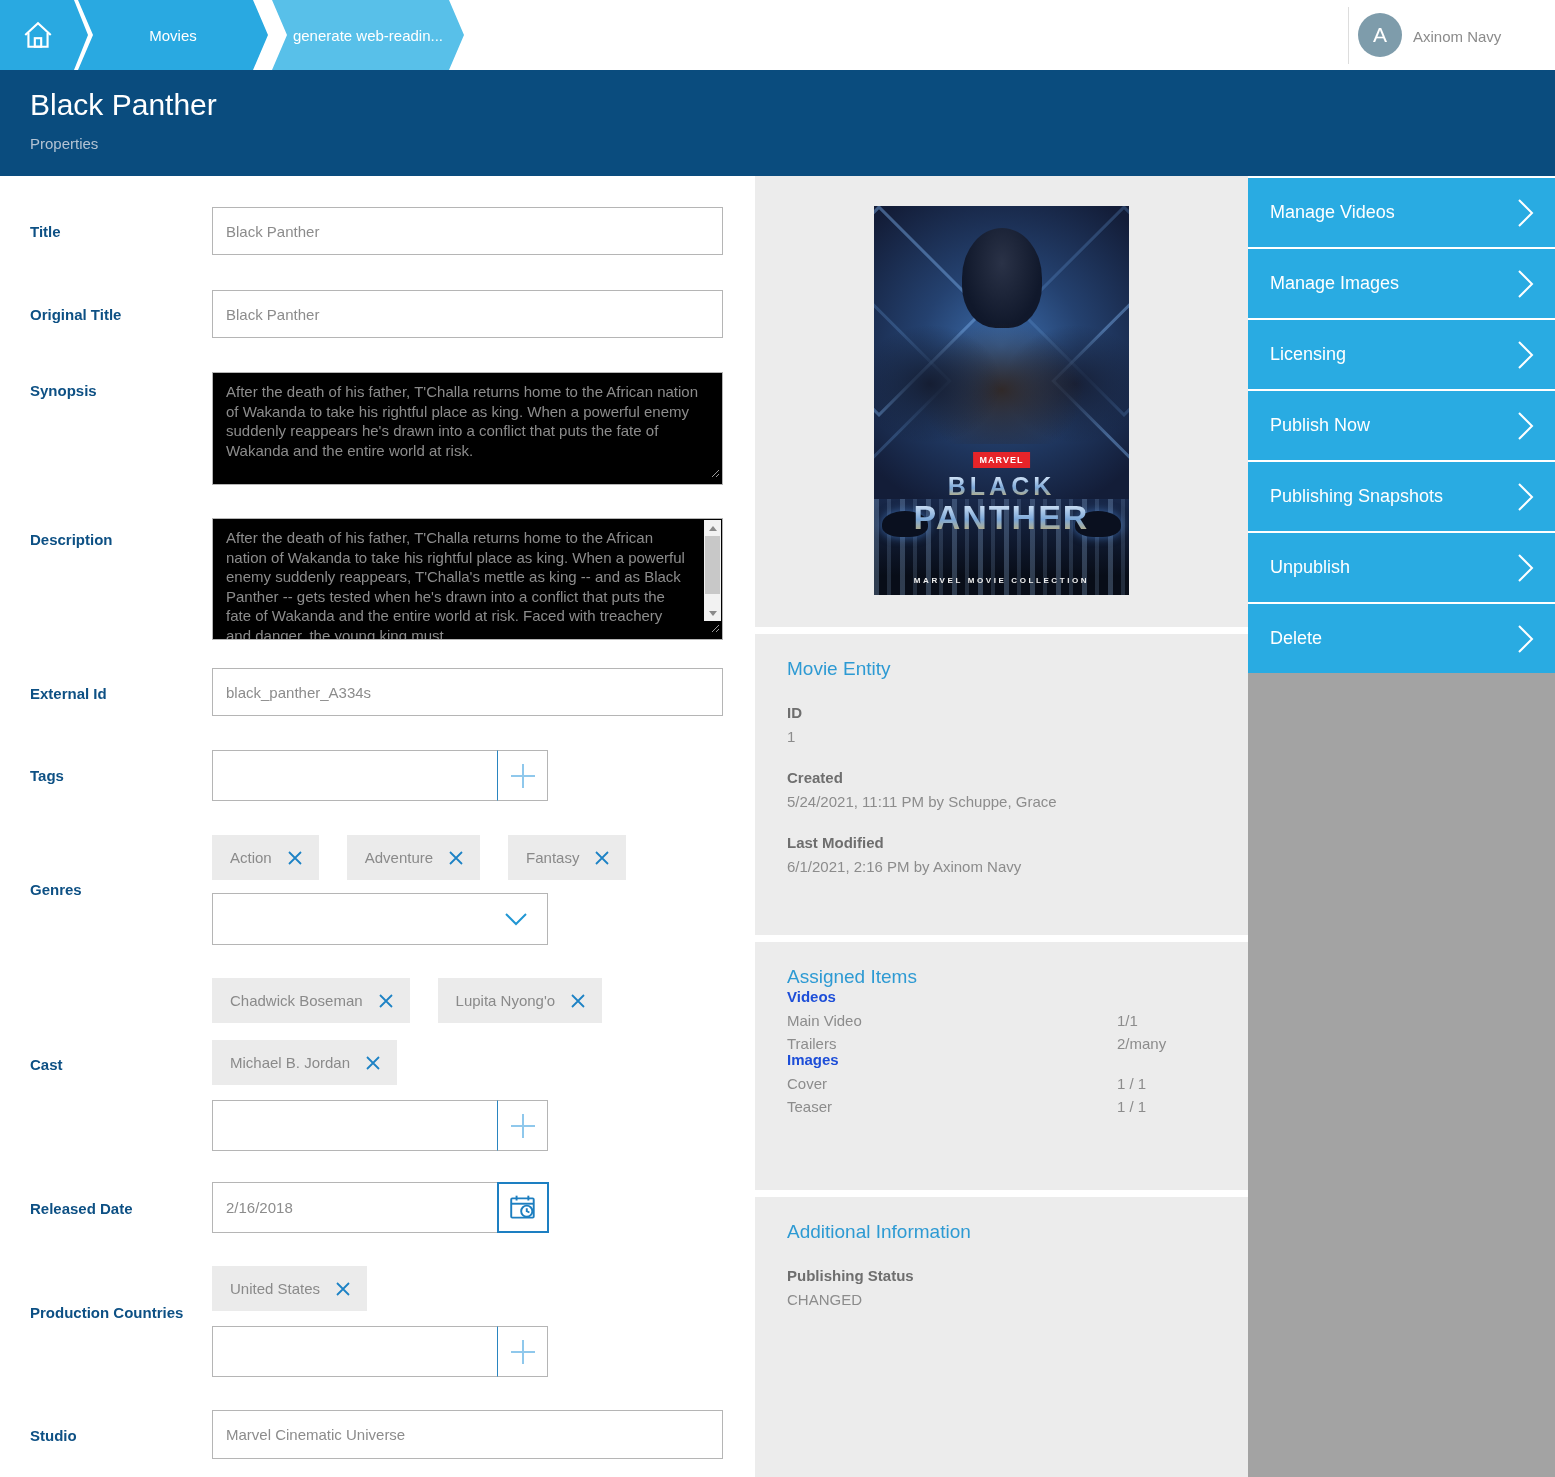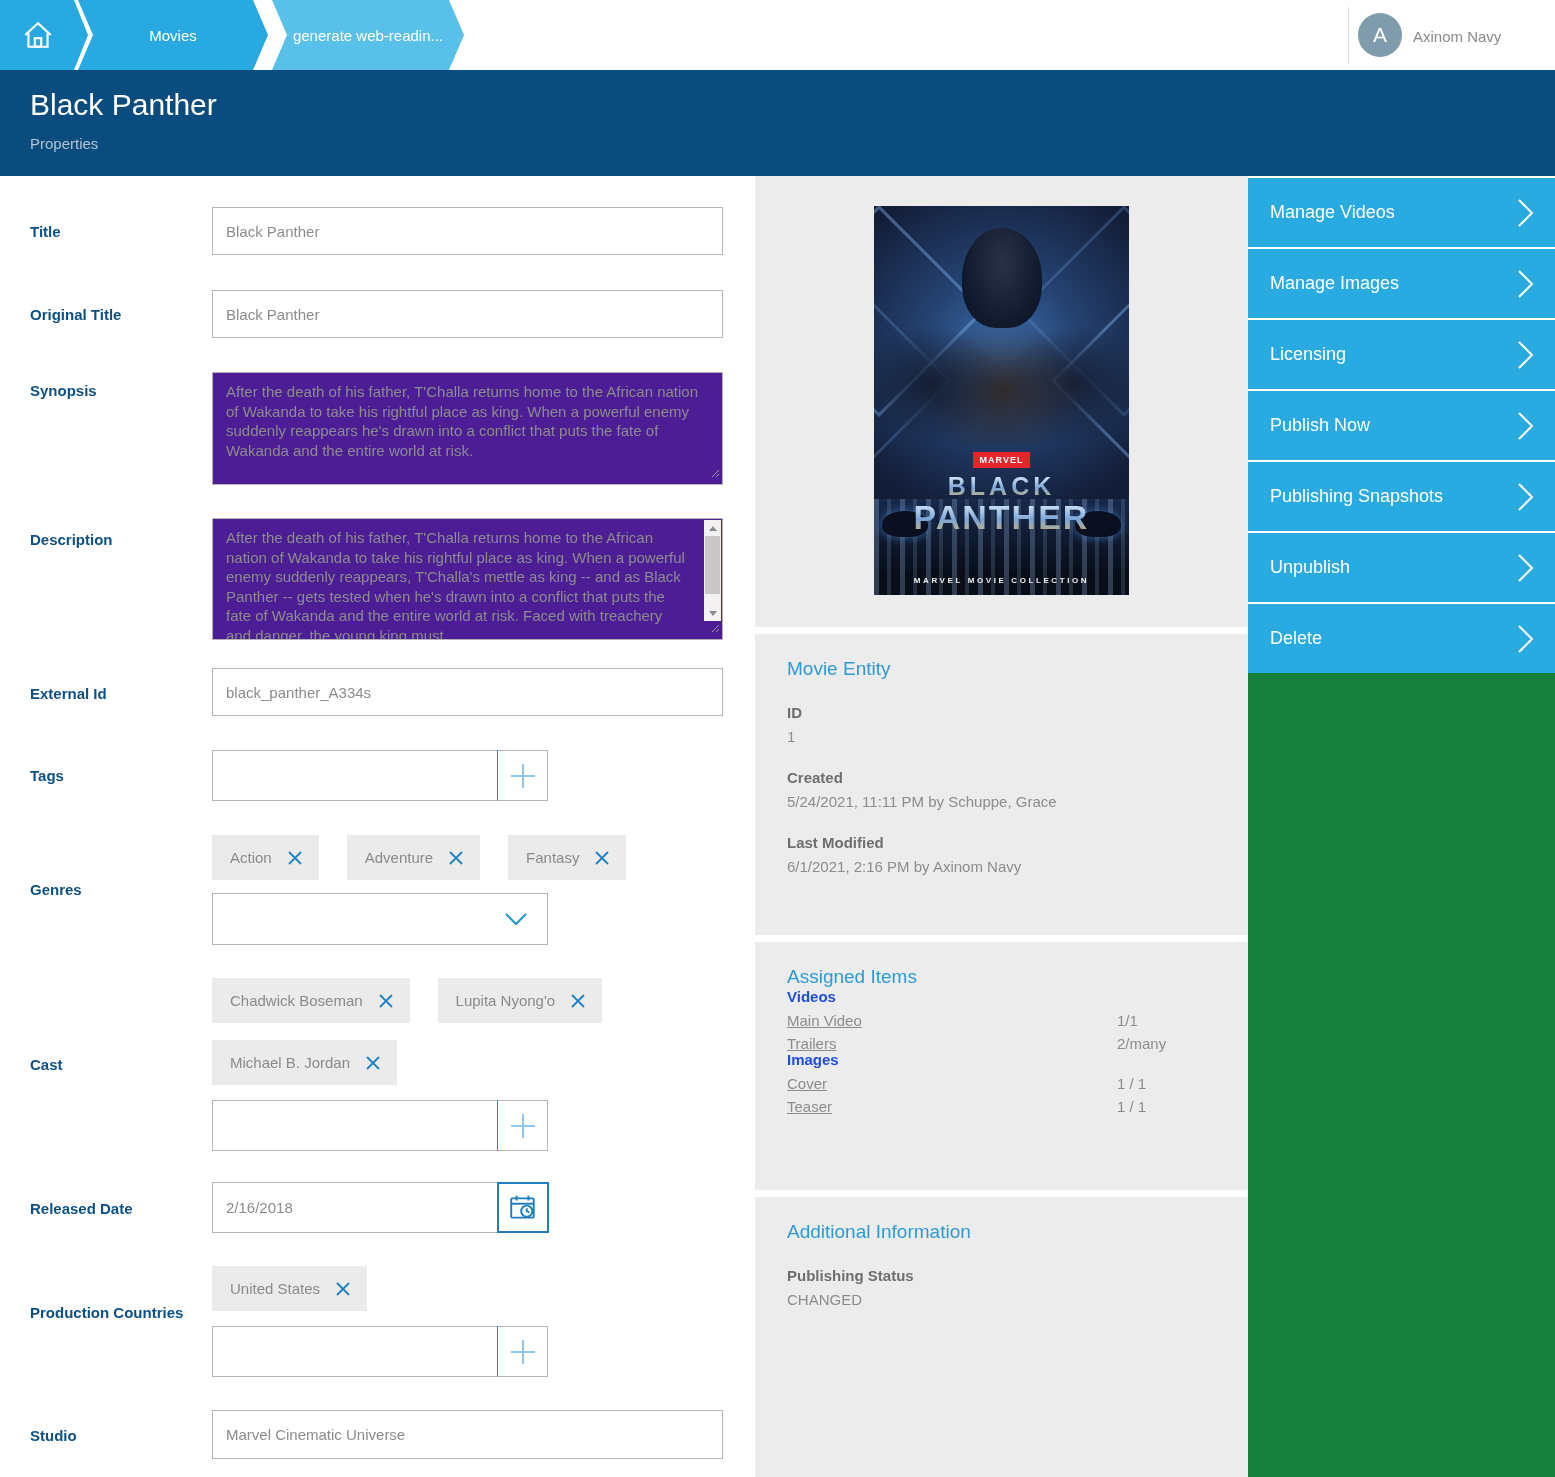"Manage Videos" .side { background: #15803d -> #a3a3a3 }
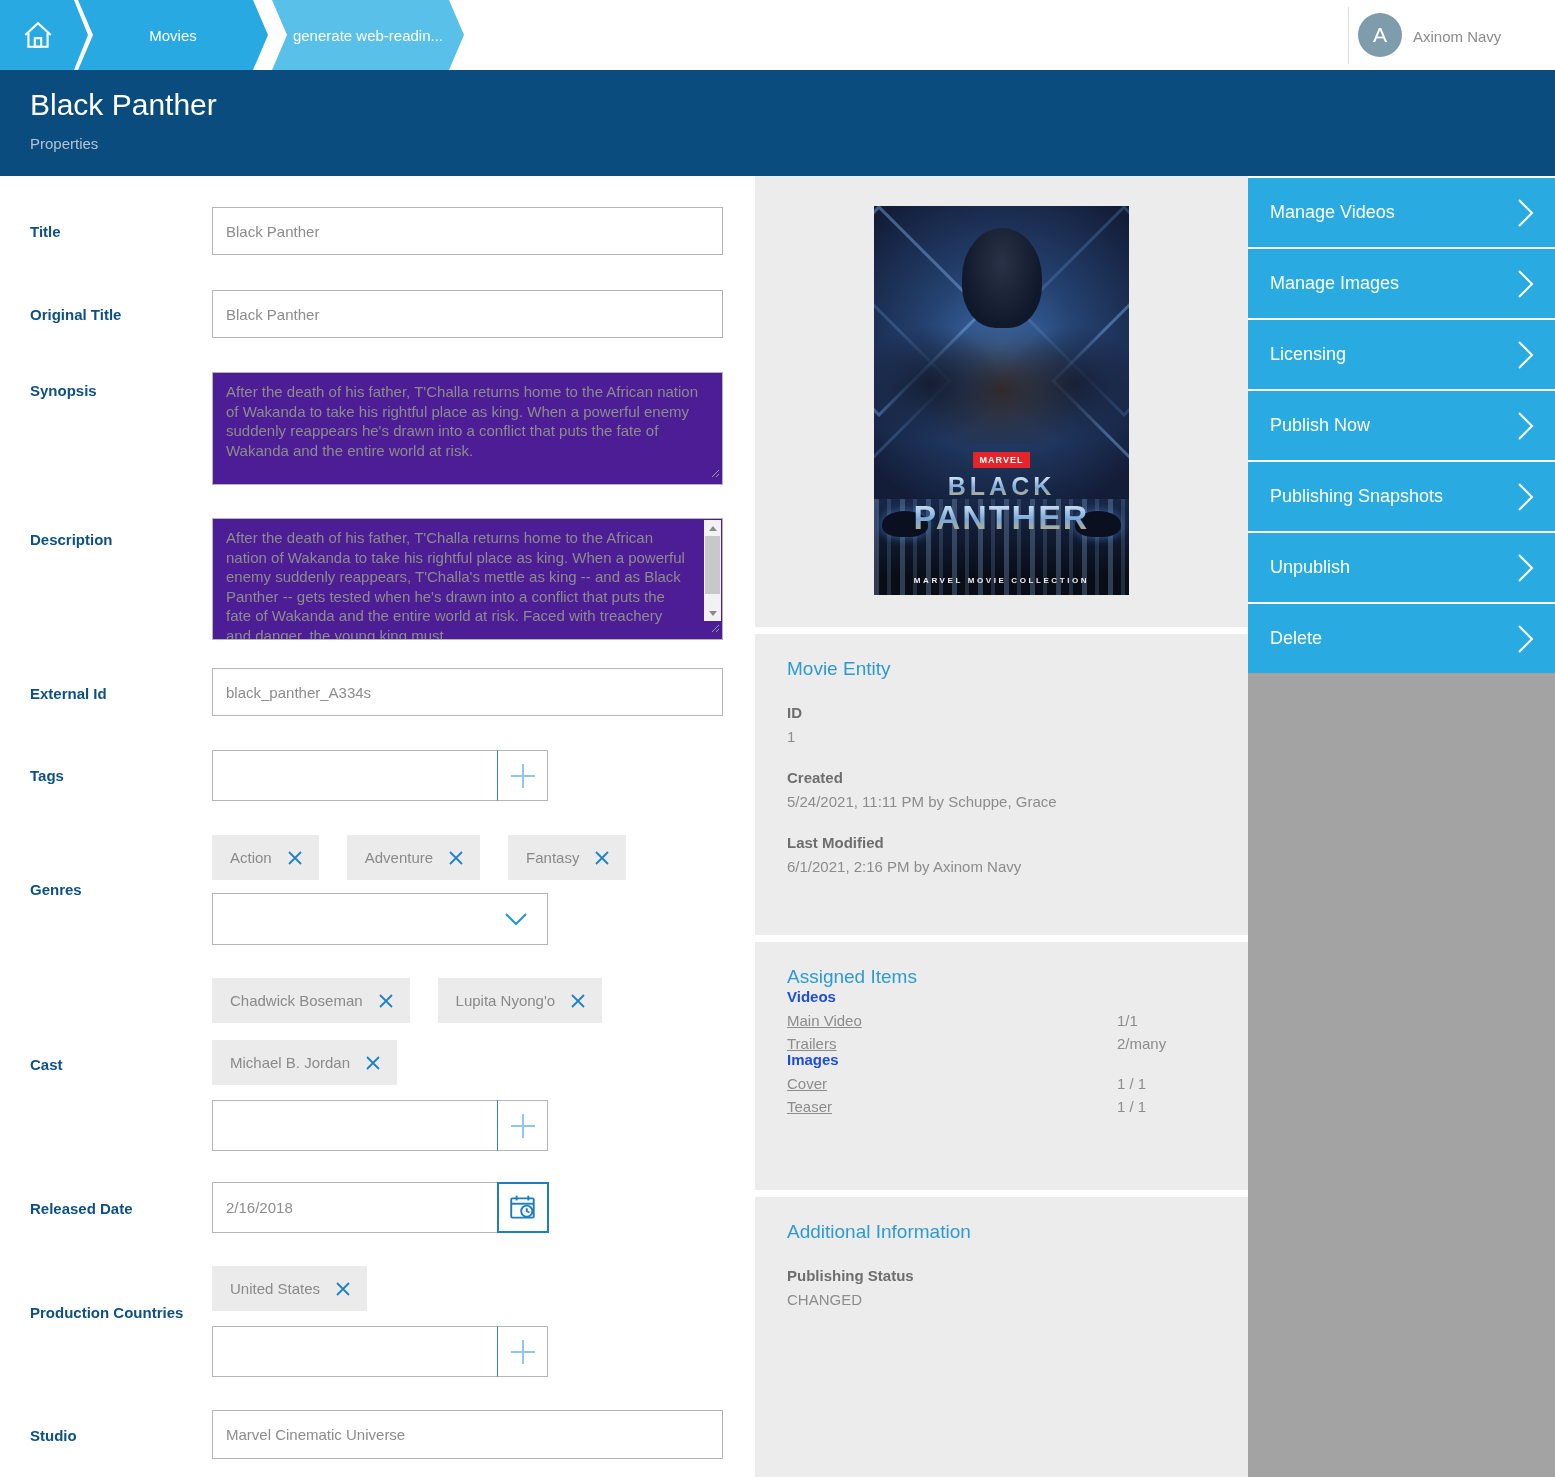"After the death of his" .tarea { background: #4c1d95 -> #000000 }
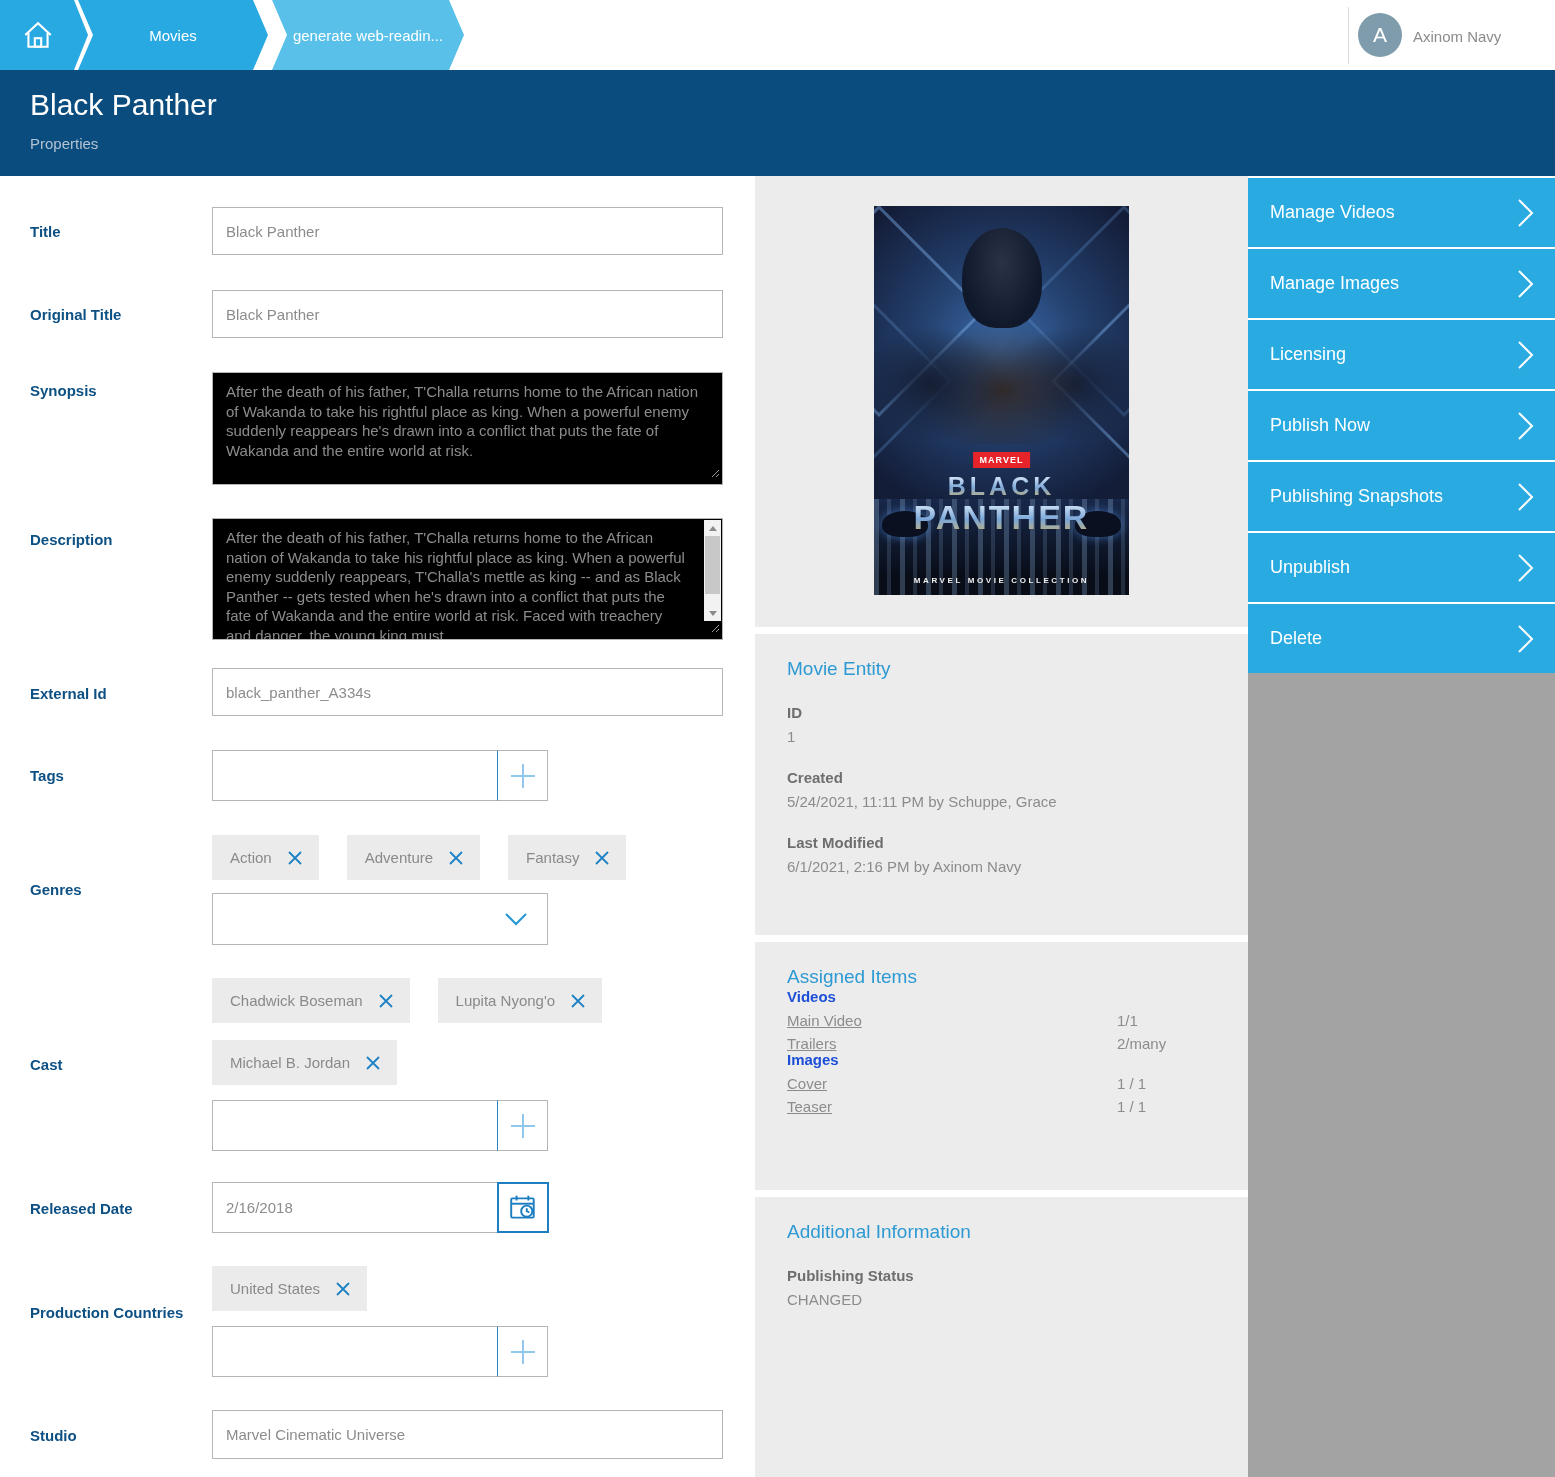"Main Video" .mrow { text-decoration: underline -> none }
